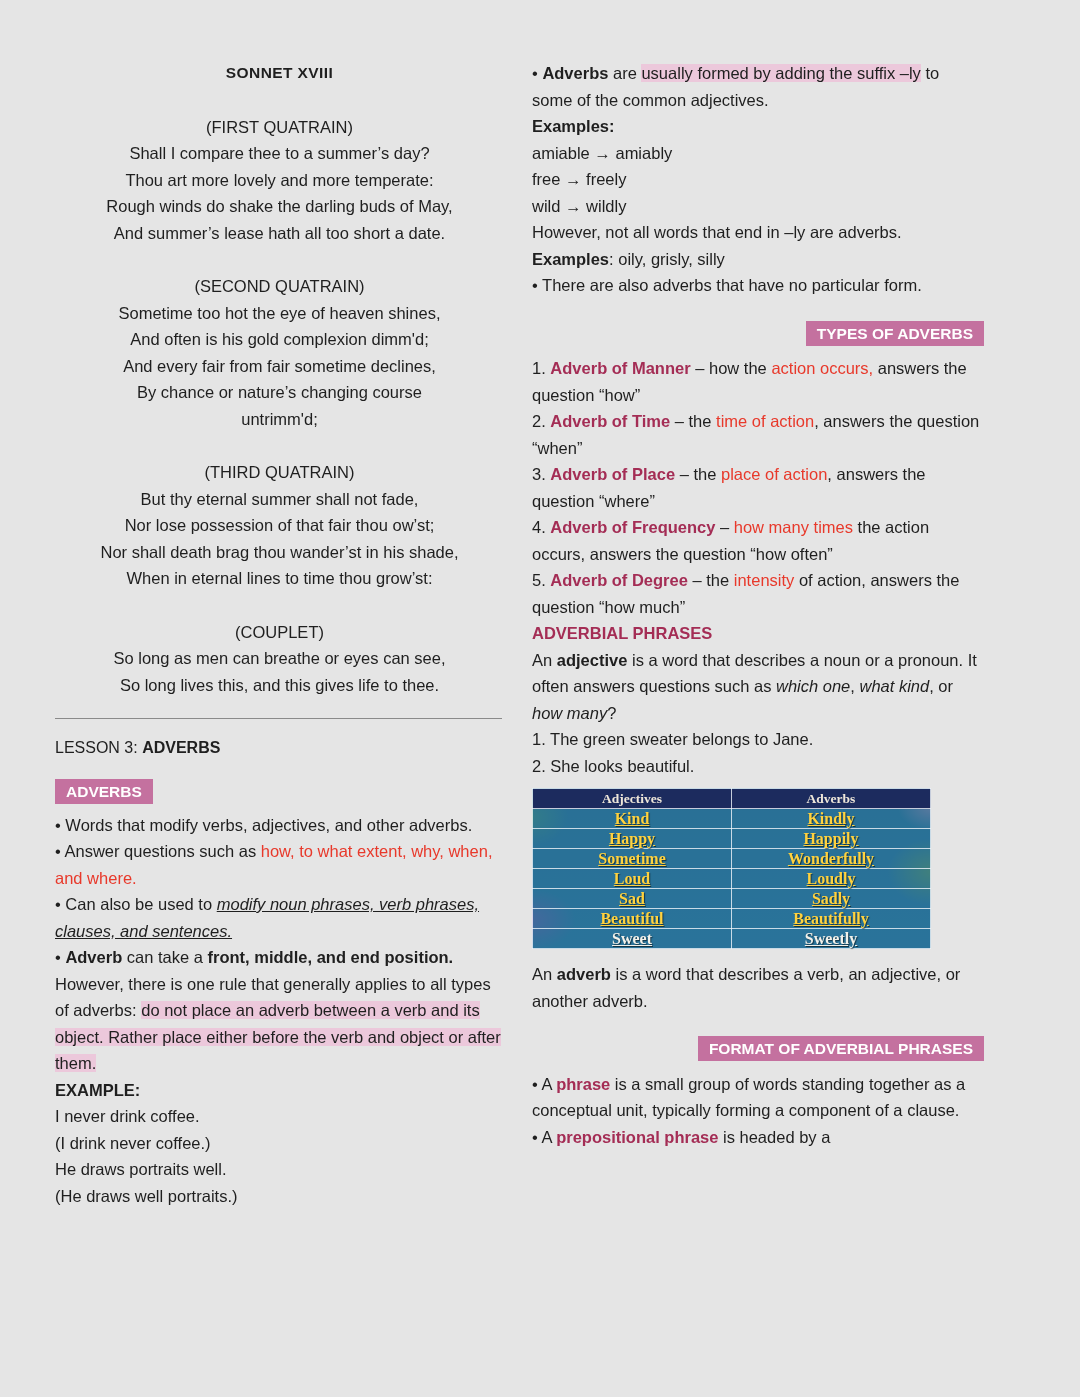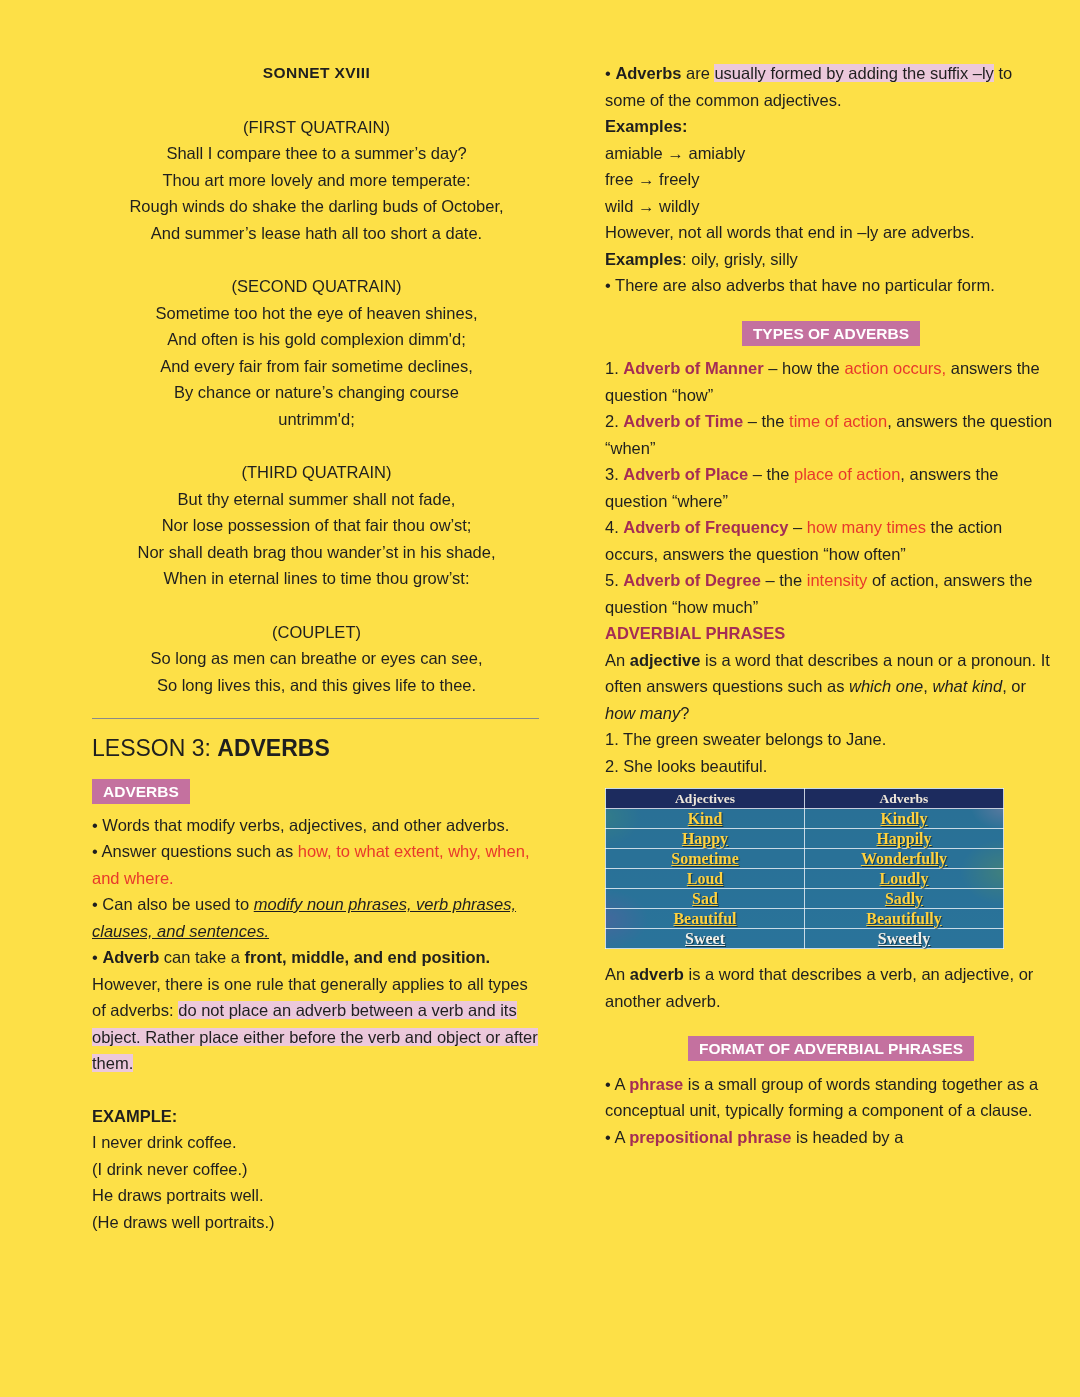"SONNET XVIII" .page { background: #fde047 -> #e5e5e5; gap: 64px -> 28px; padding: 60px 0 0 92px -> 60px 0 0 55px }
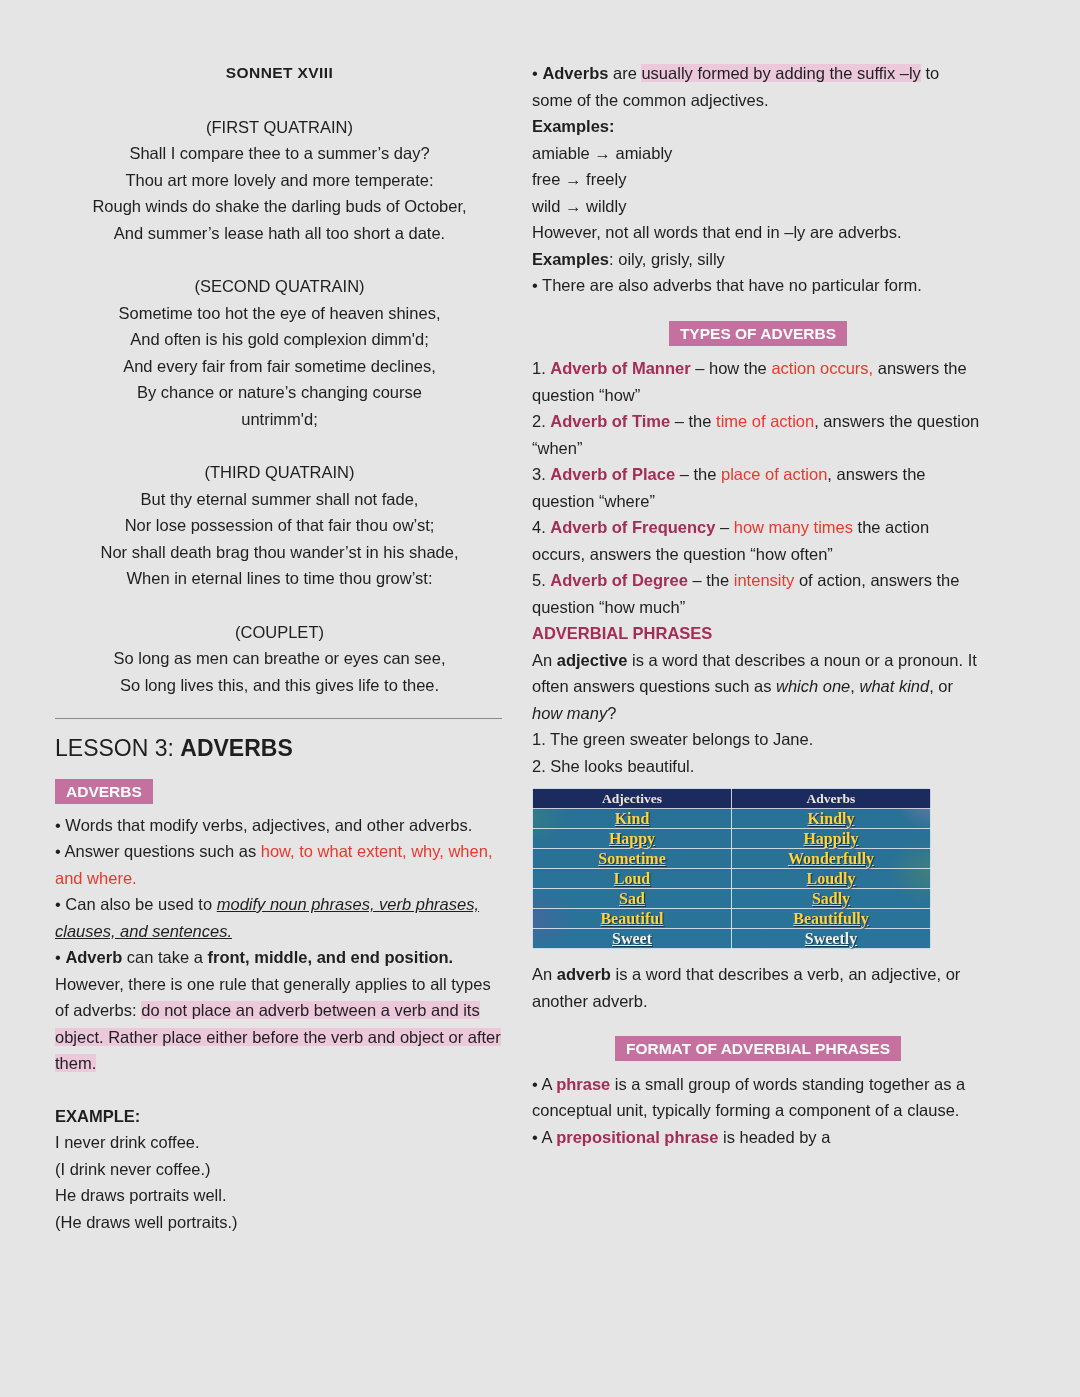"Rough winds do shake the" div { text: October -> May }
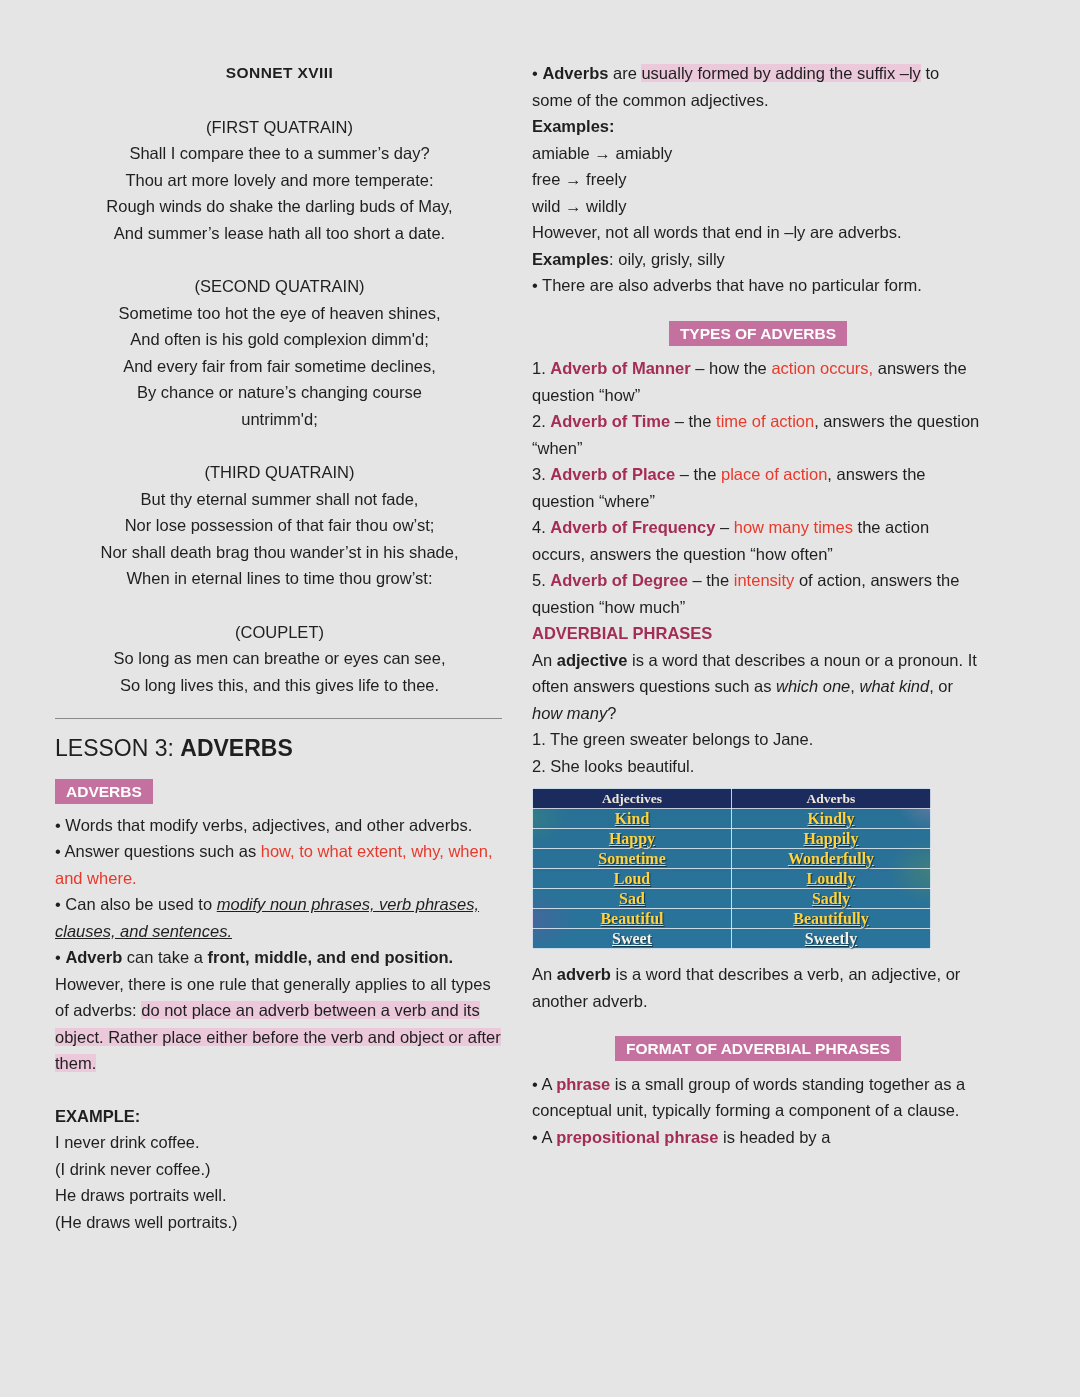"TYPES OF ADVERBS" .badge-row-center { text-align: center -> right }
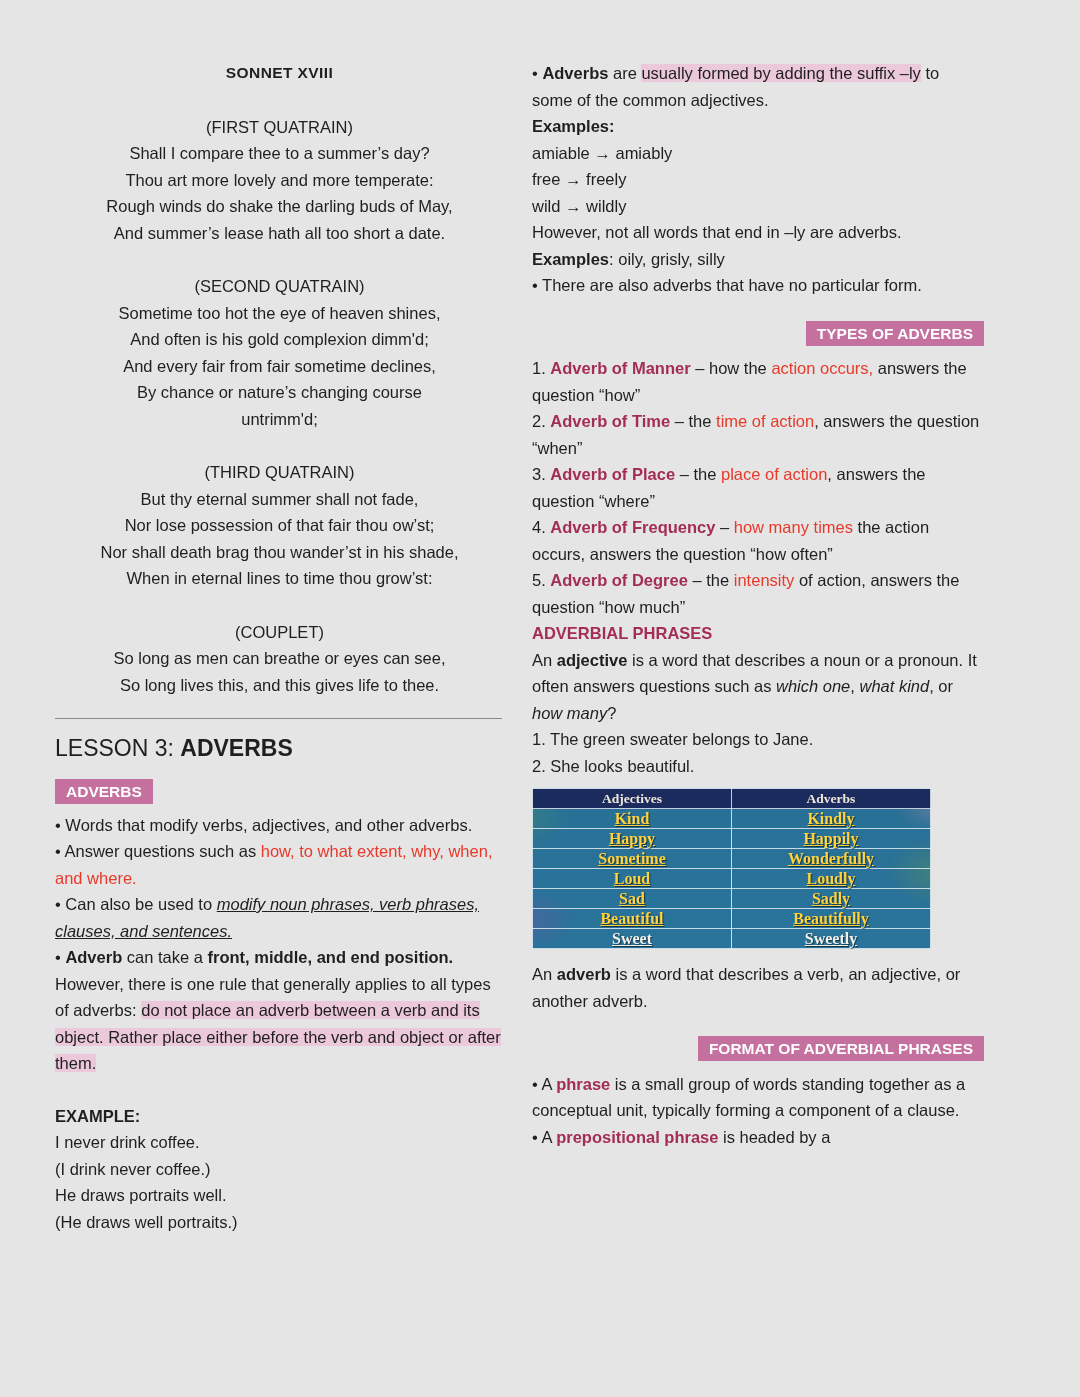"LESSON 3: ADVERBS" .lesson-title { font-size: 23px -> 16px }
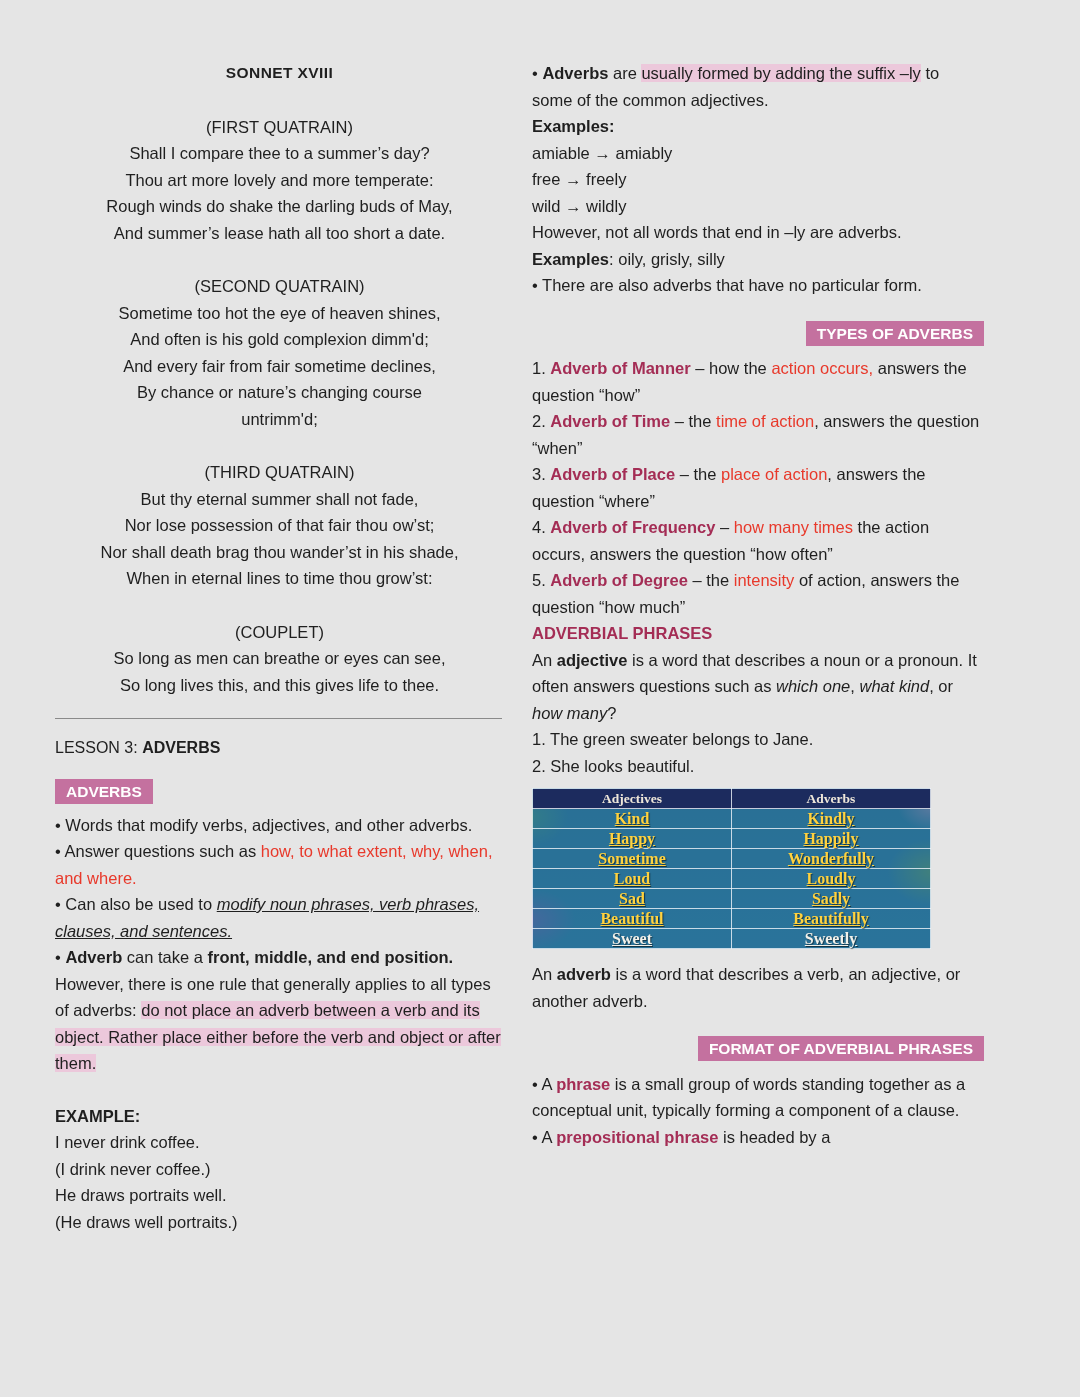"EXAMPLE:" .gap { margin-top: 26px -> none }
